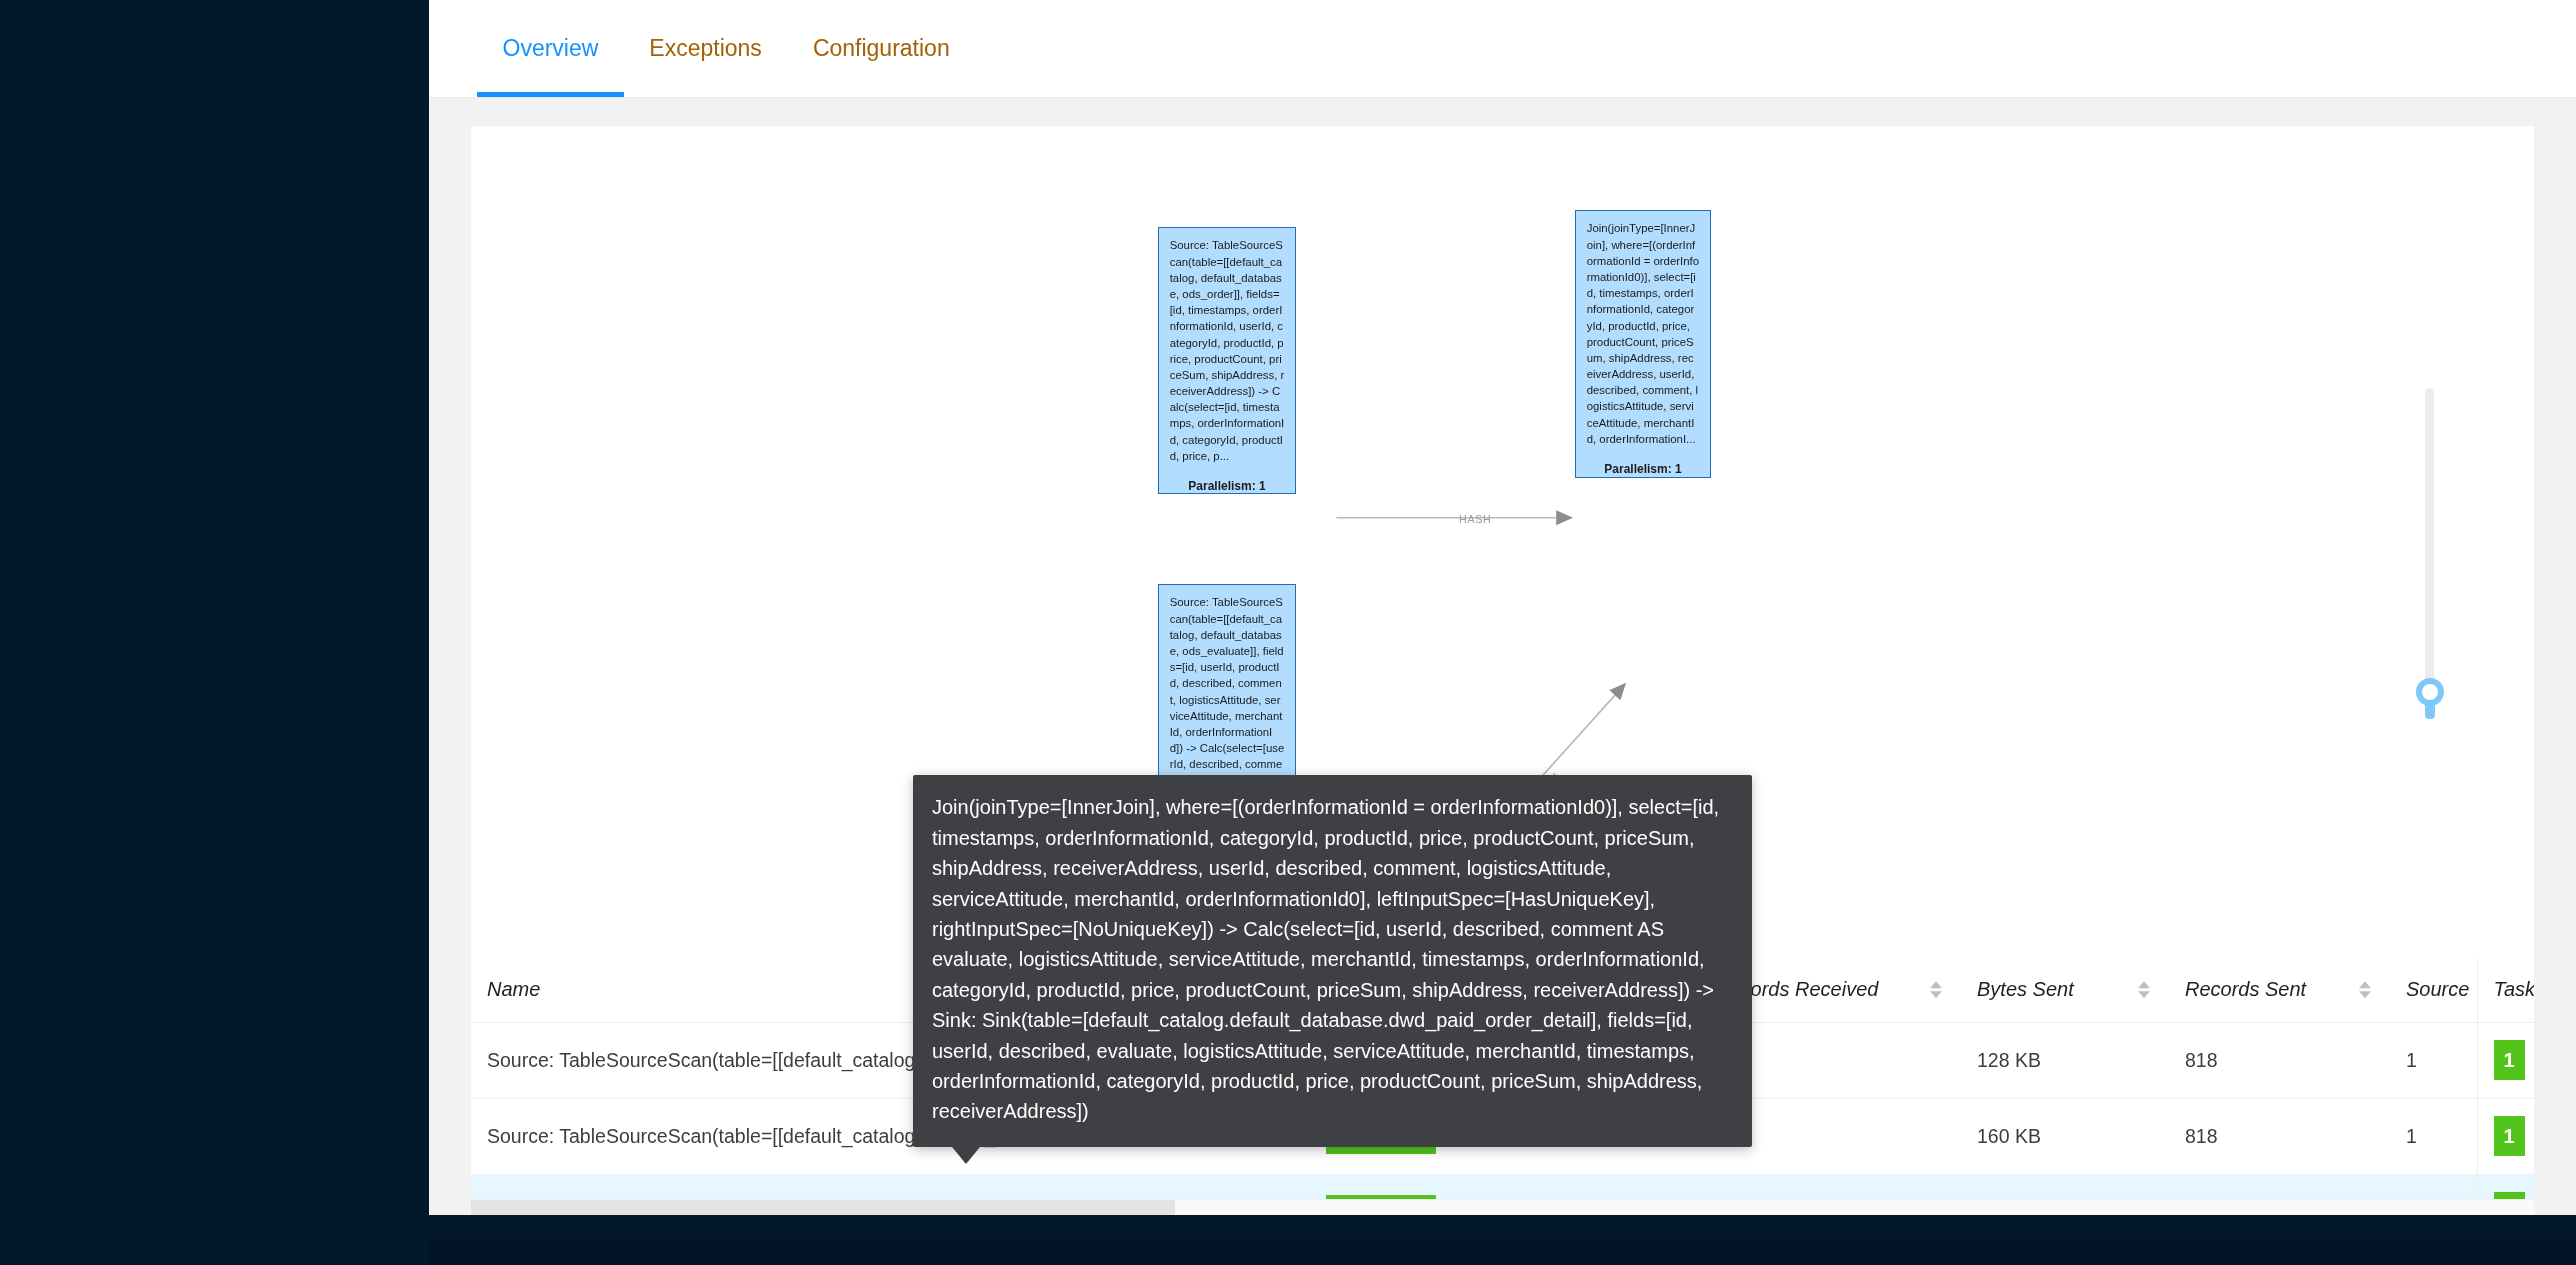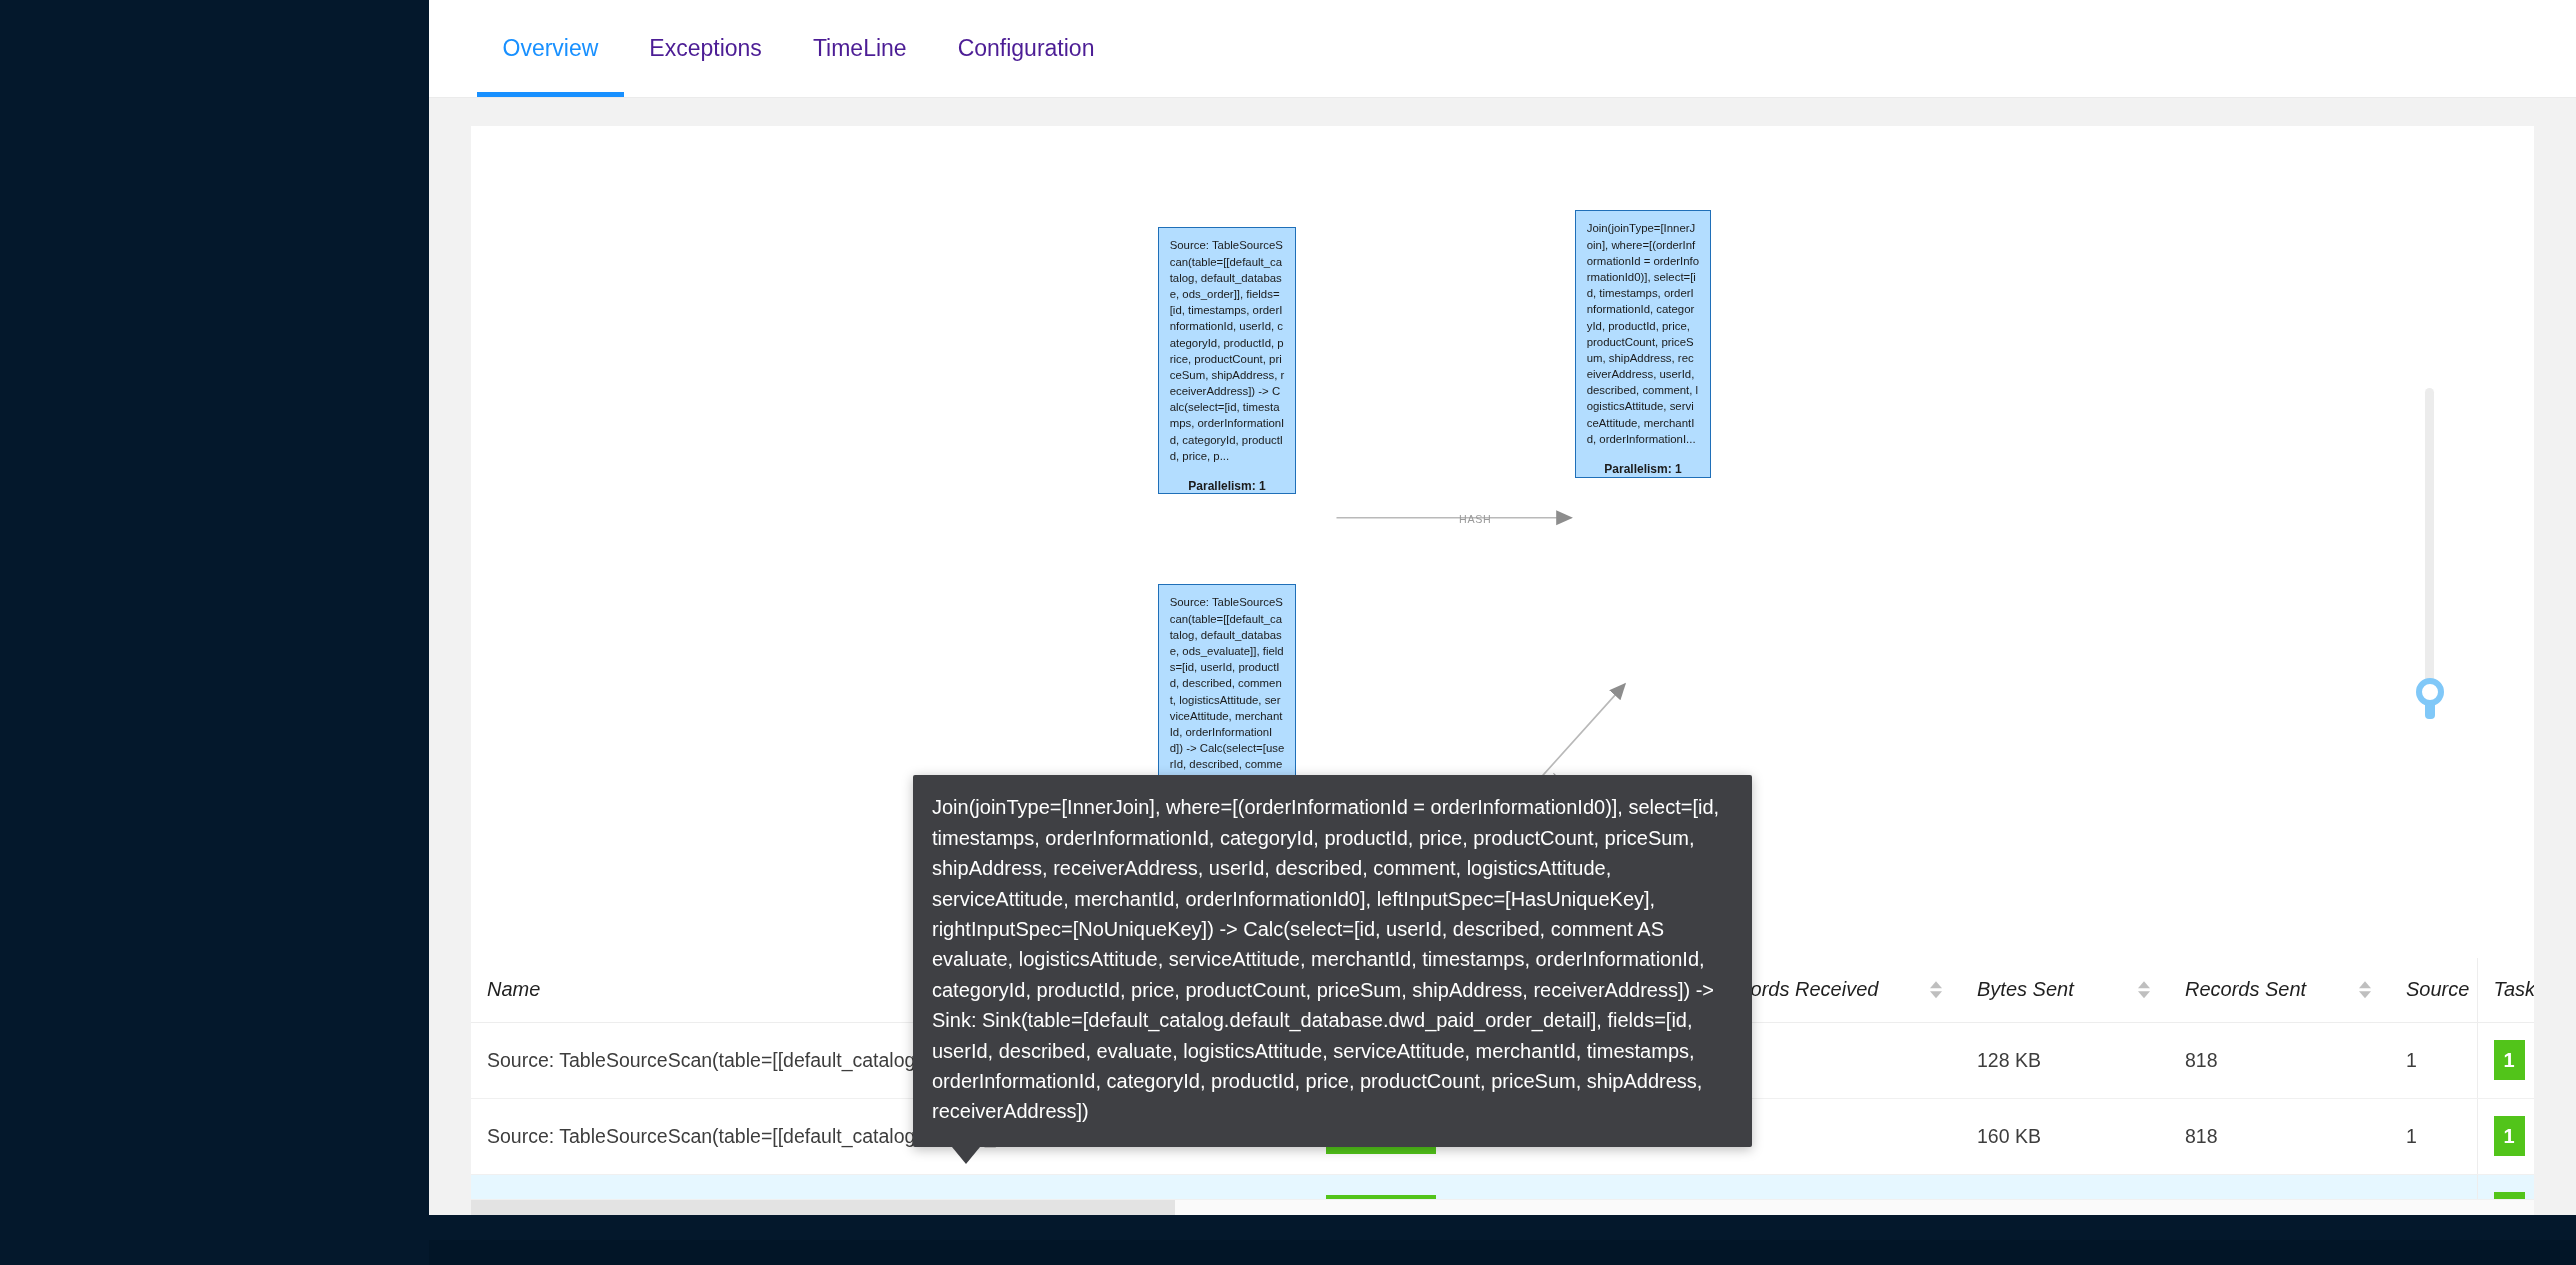"Exceptions" .tab { color: #4c1d95 -> #a16207 }
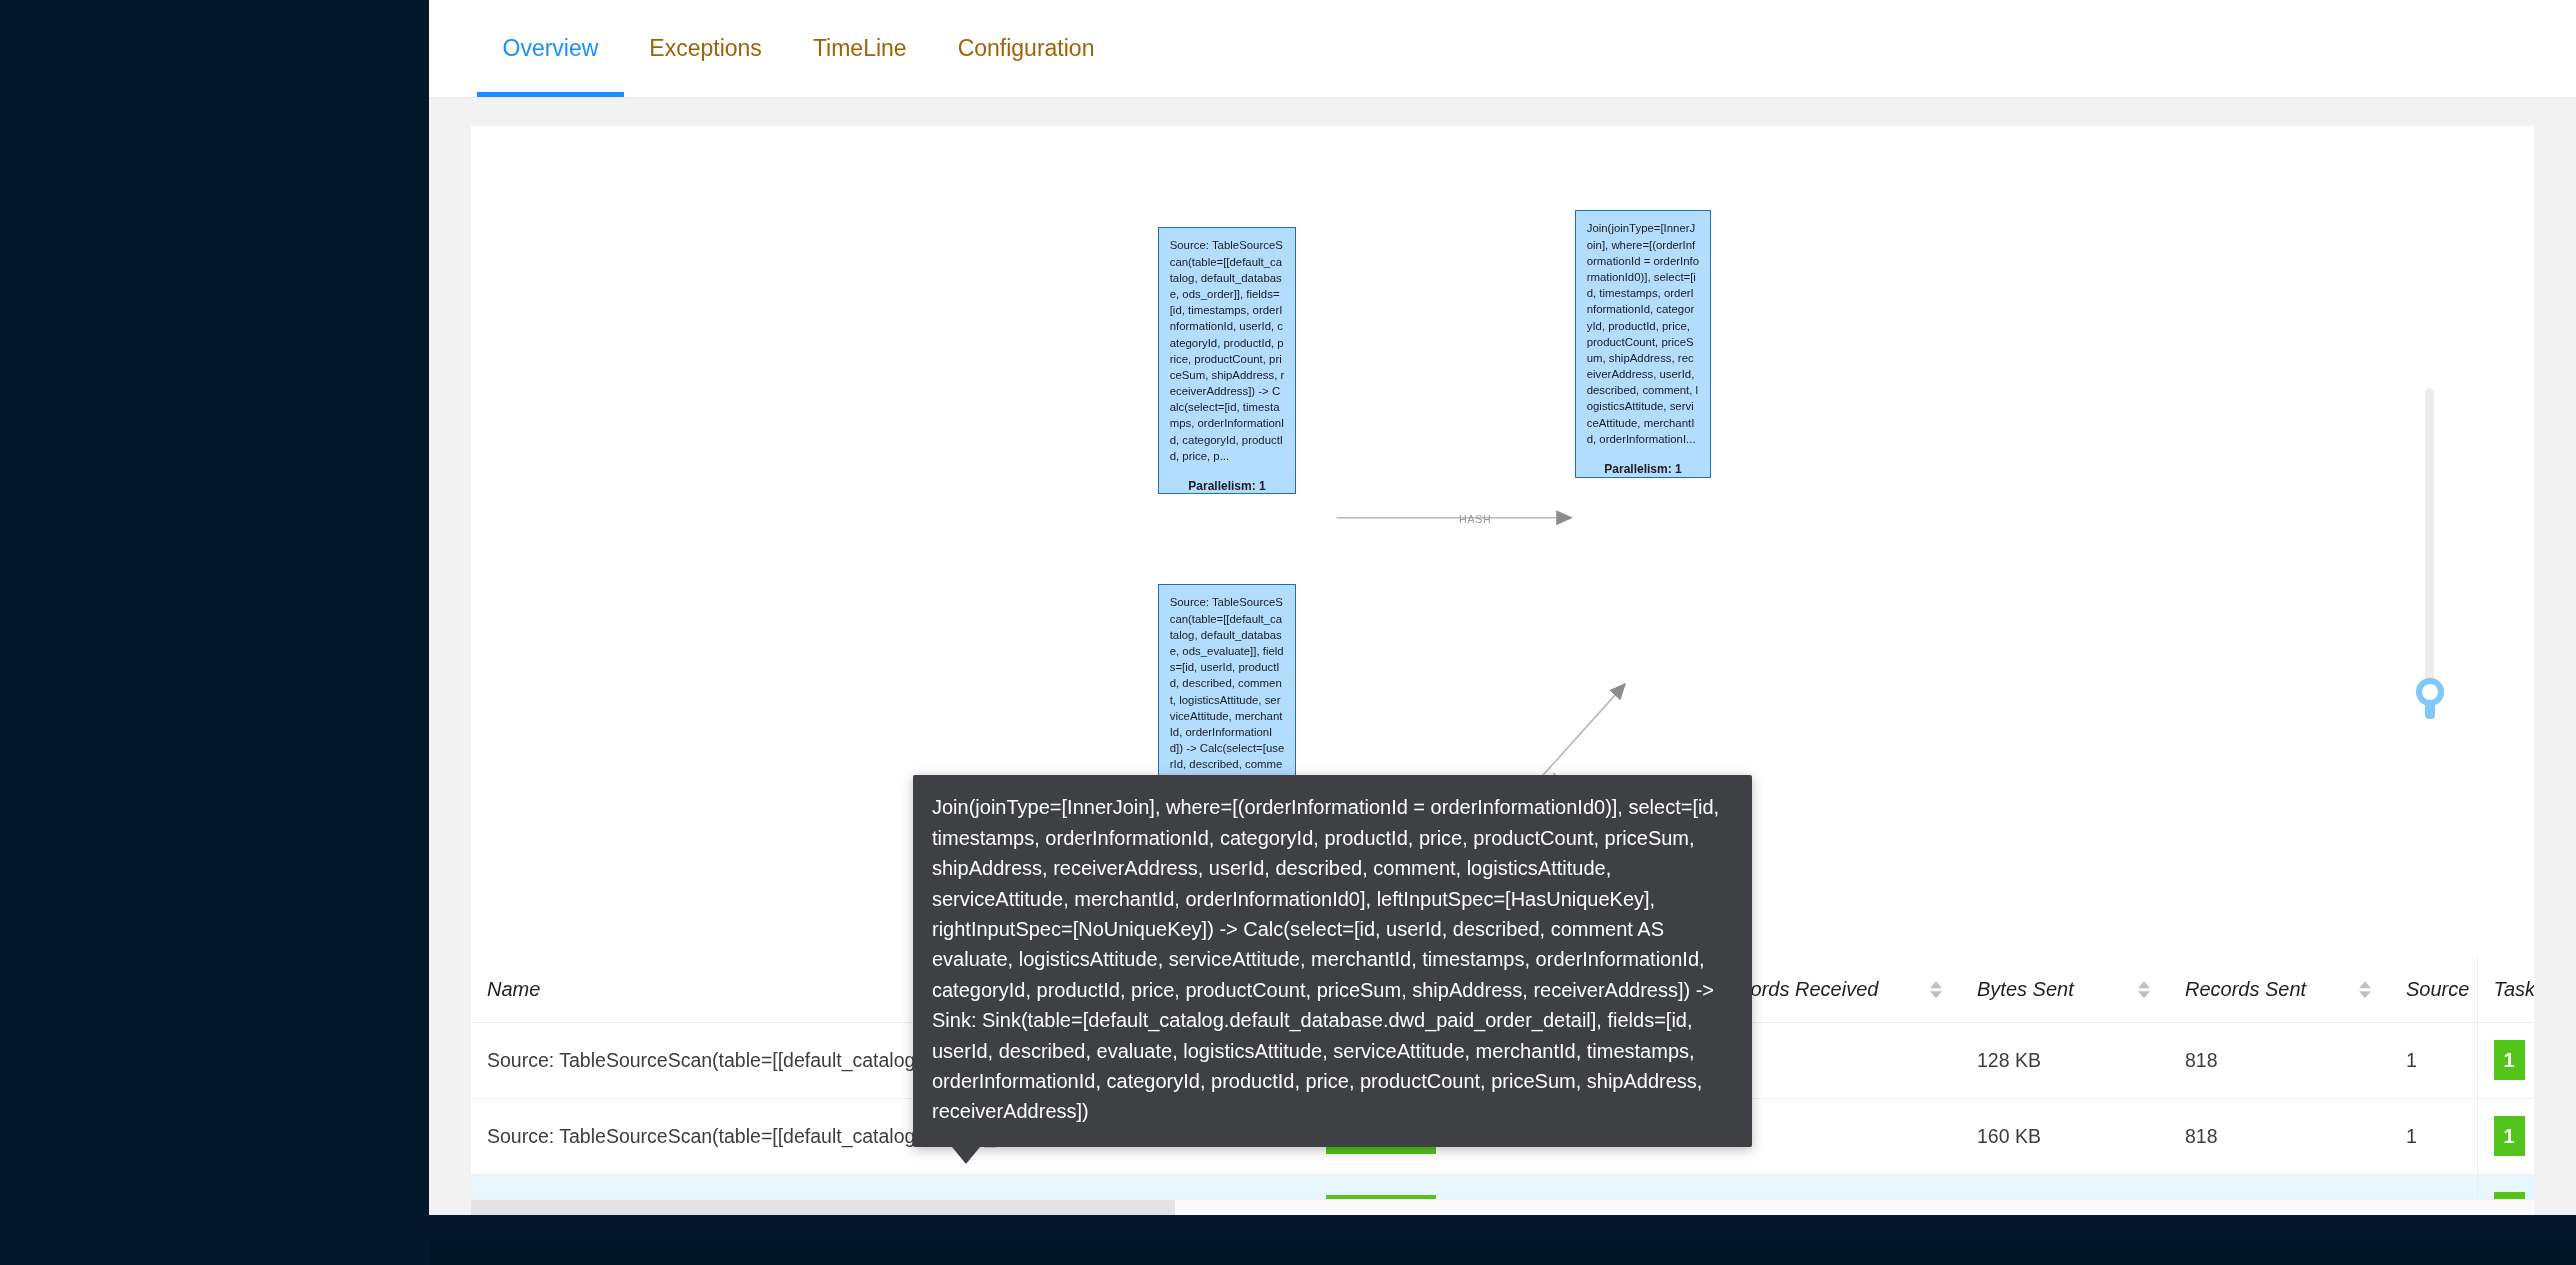"TimeLine" div.tab { html: <div>TimeLine</div> -> none }
